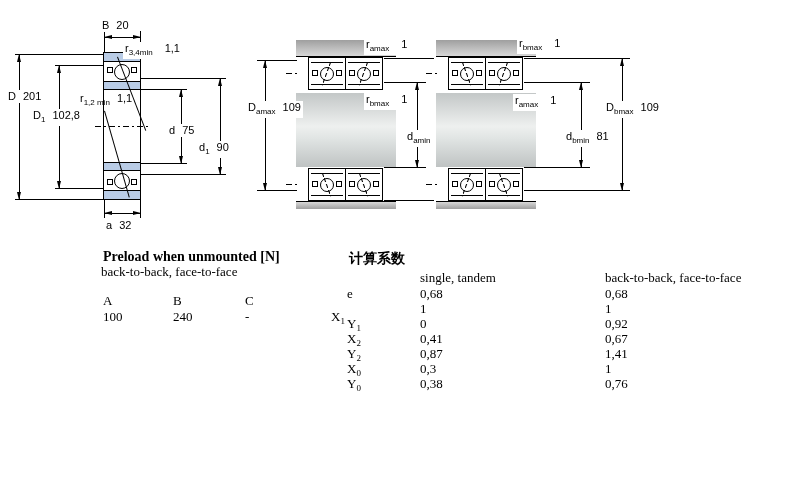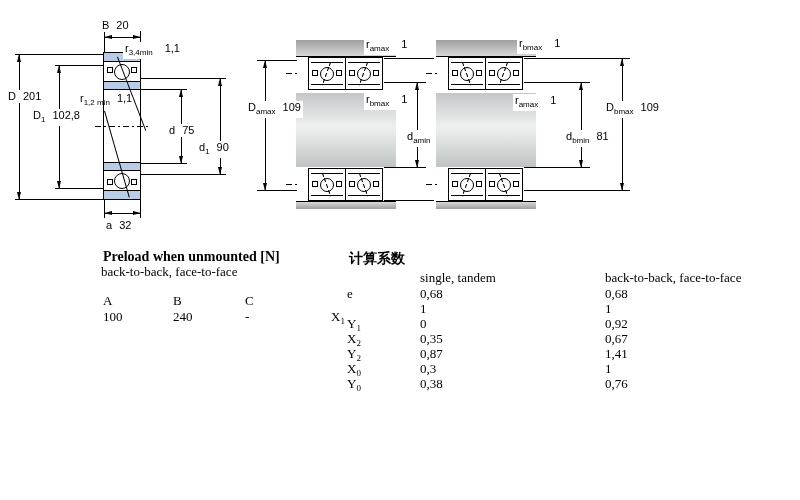"0,35" div.t-text { text: 0,35 -> 0,41 }
